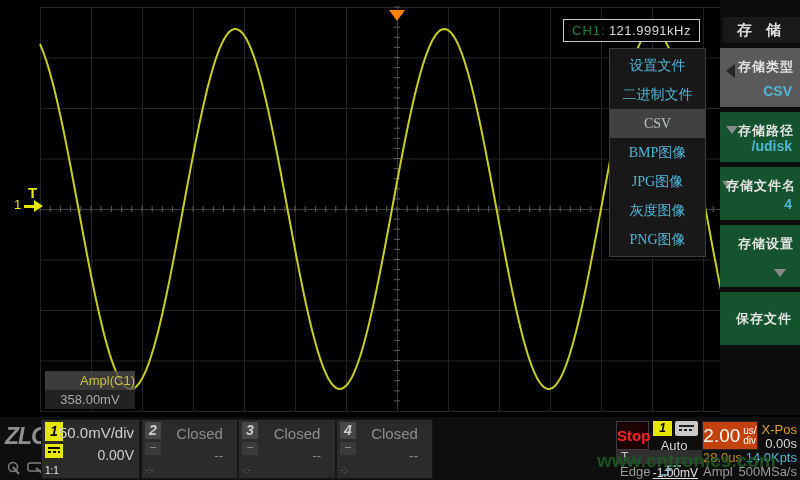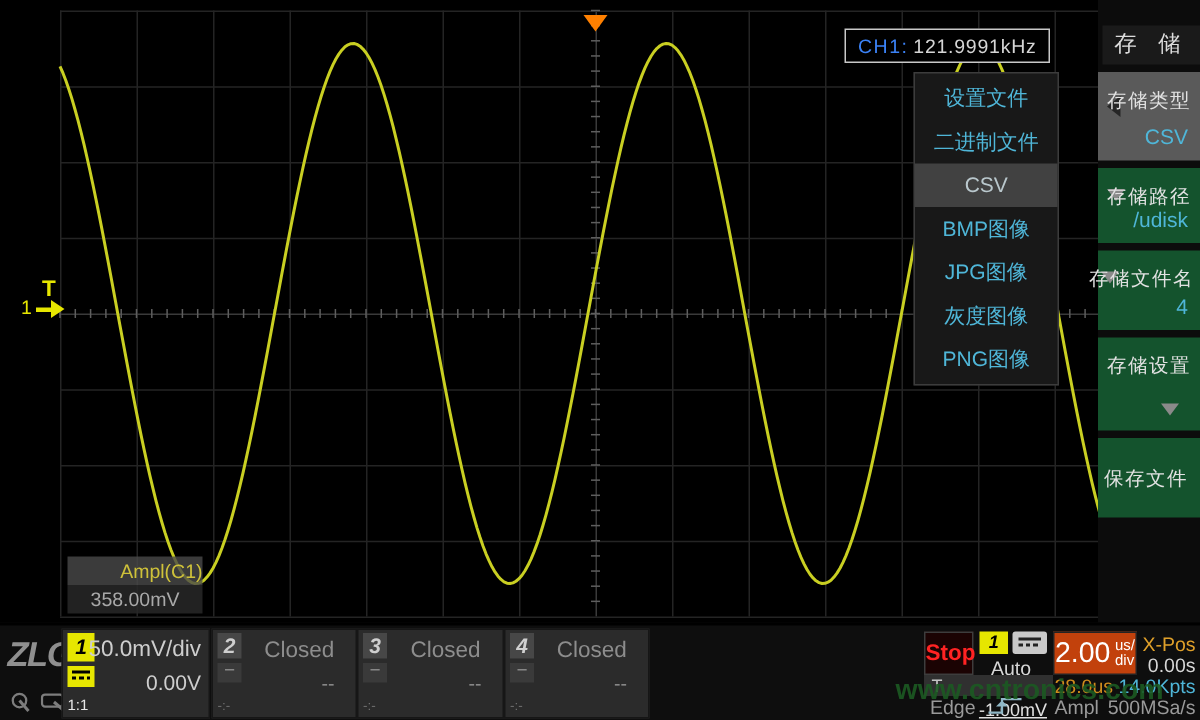"CH1:" .freq-box .lab { color: #3b82f6 -> #15803d }
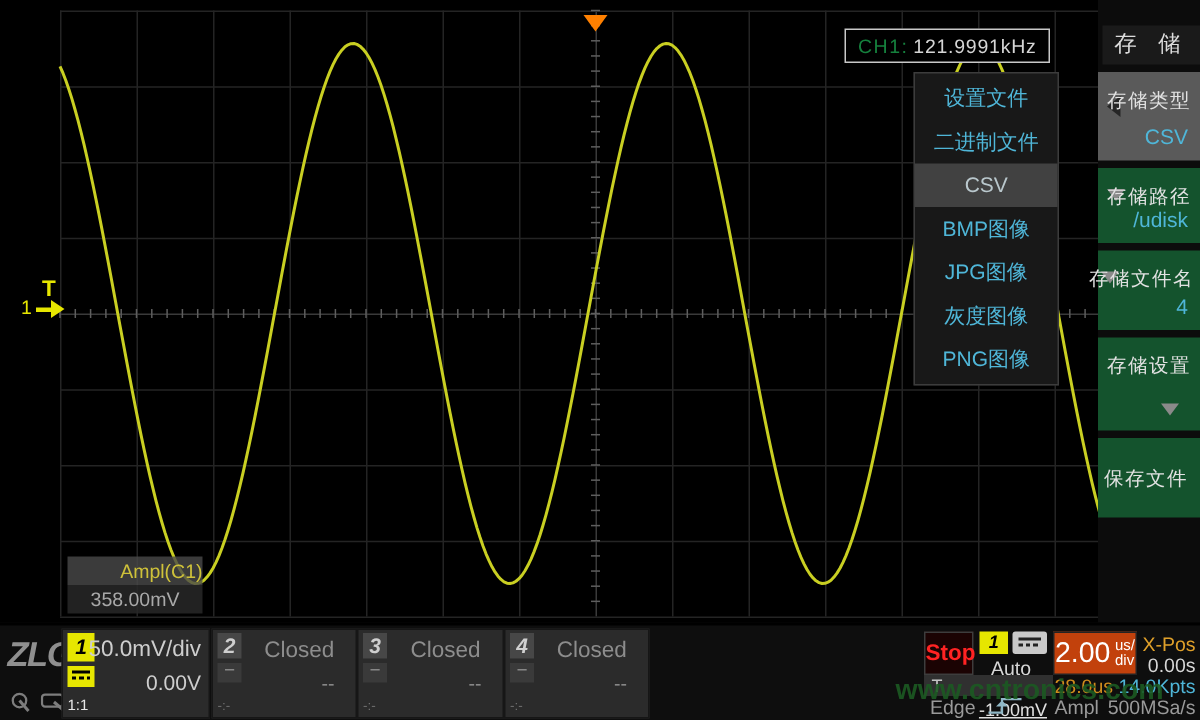"存 储" .side-panel { font-weight: none -> bold; width: 68px -> 80px }
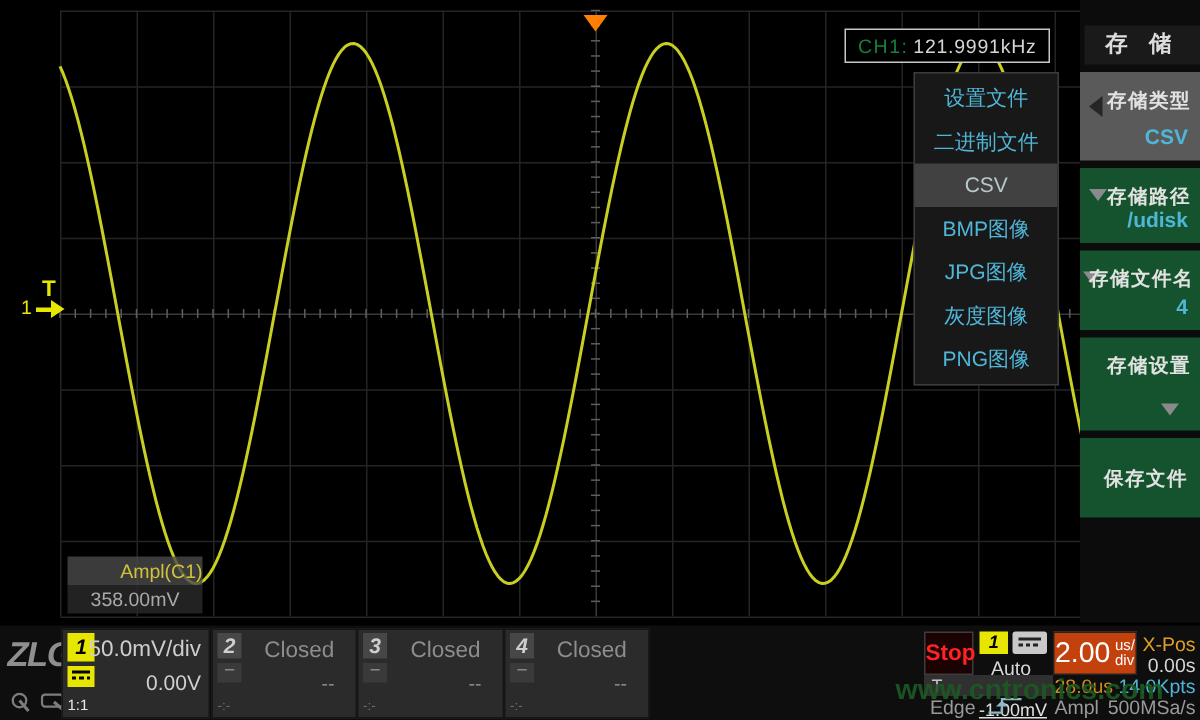"设置文件" .dropdown { font-family: none -> Liberation Serif, serif }
